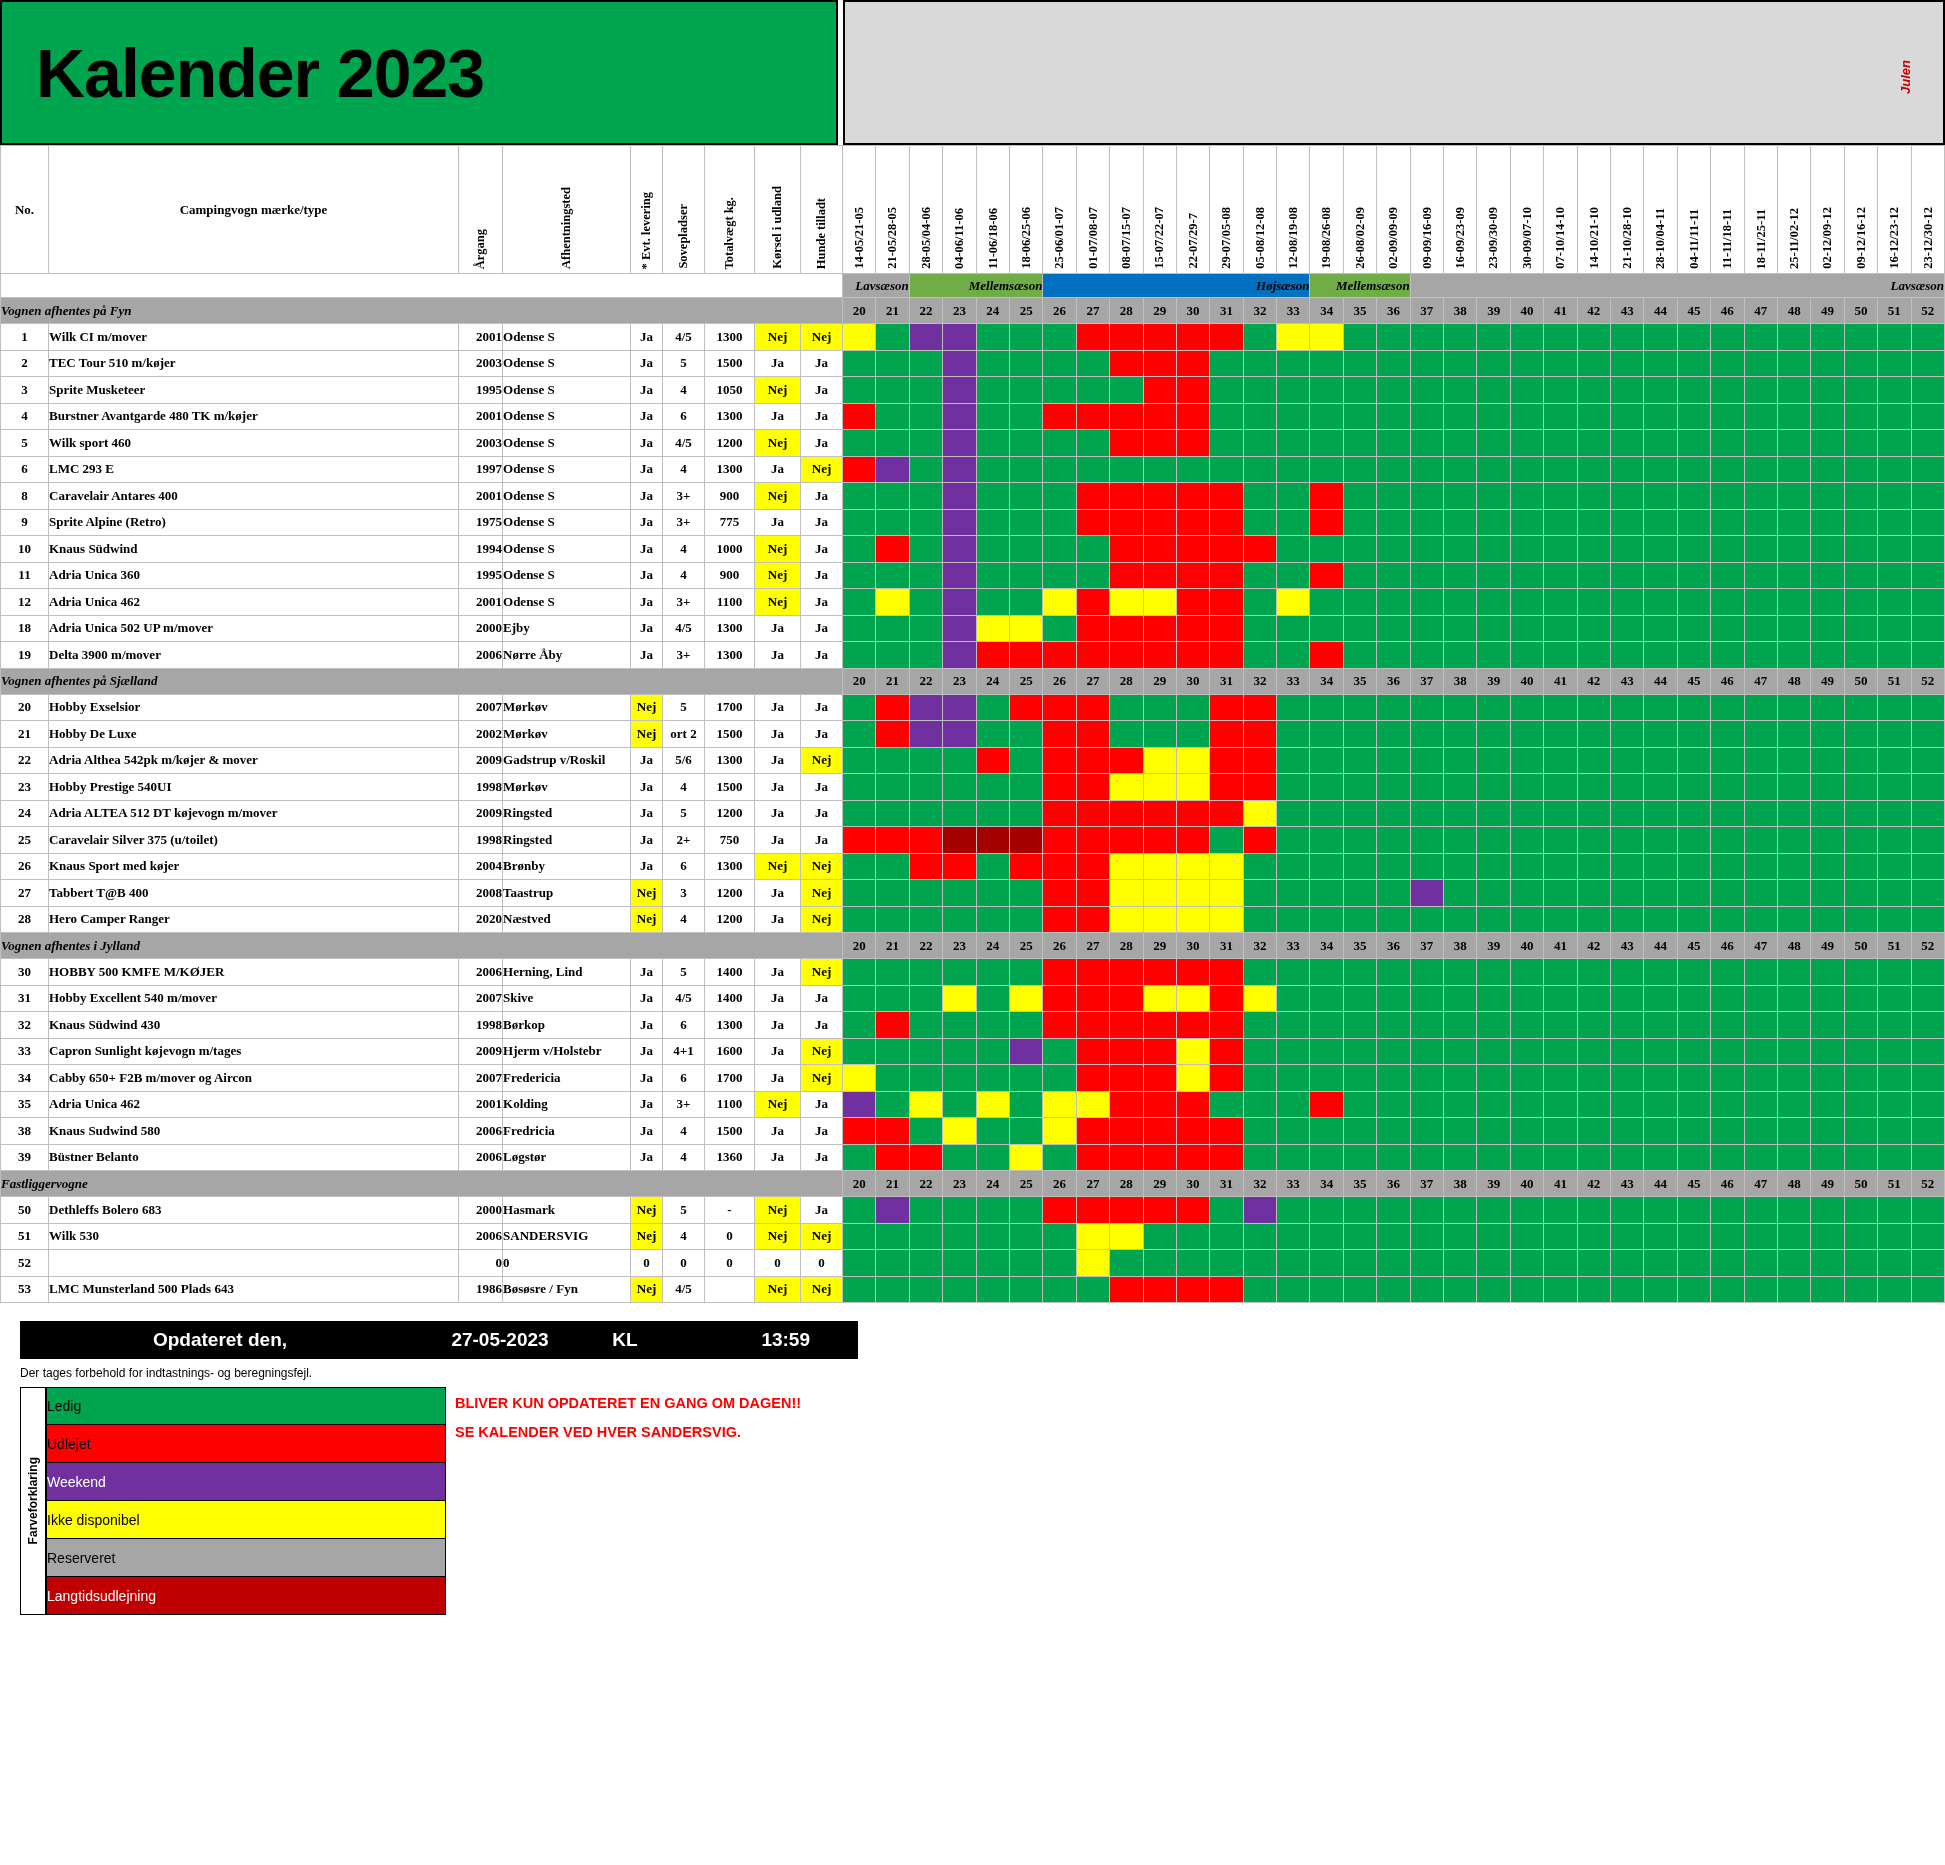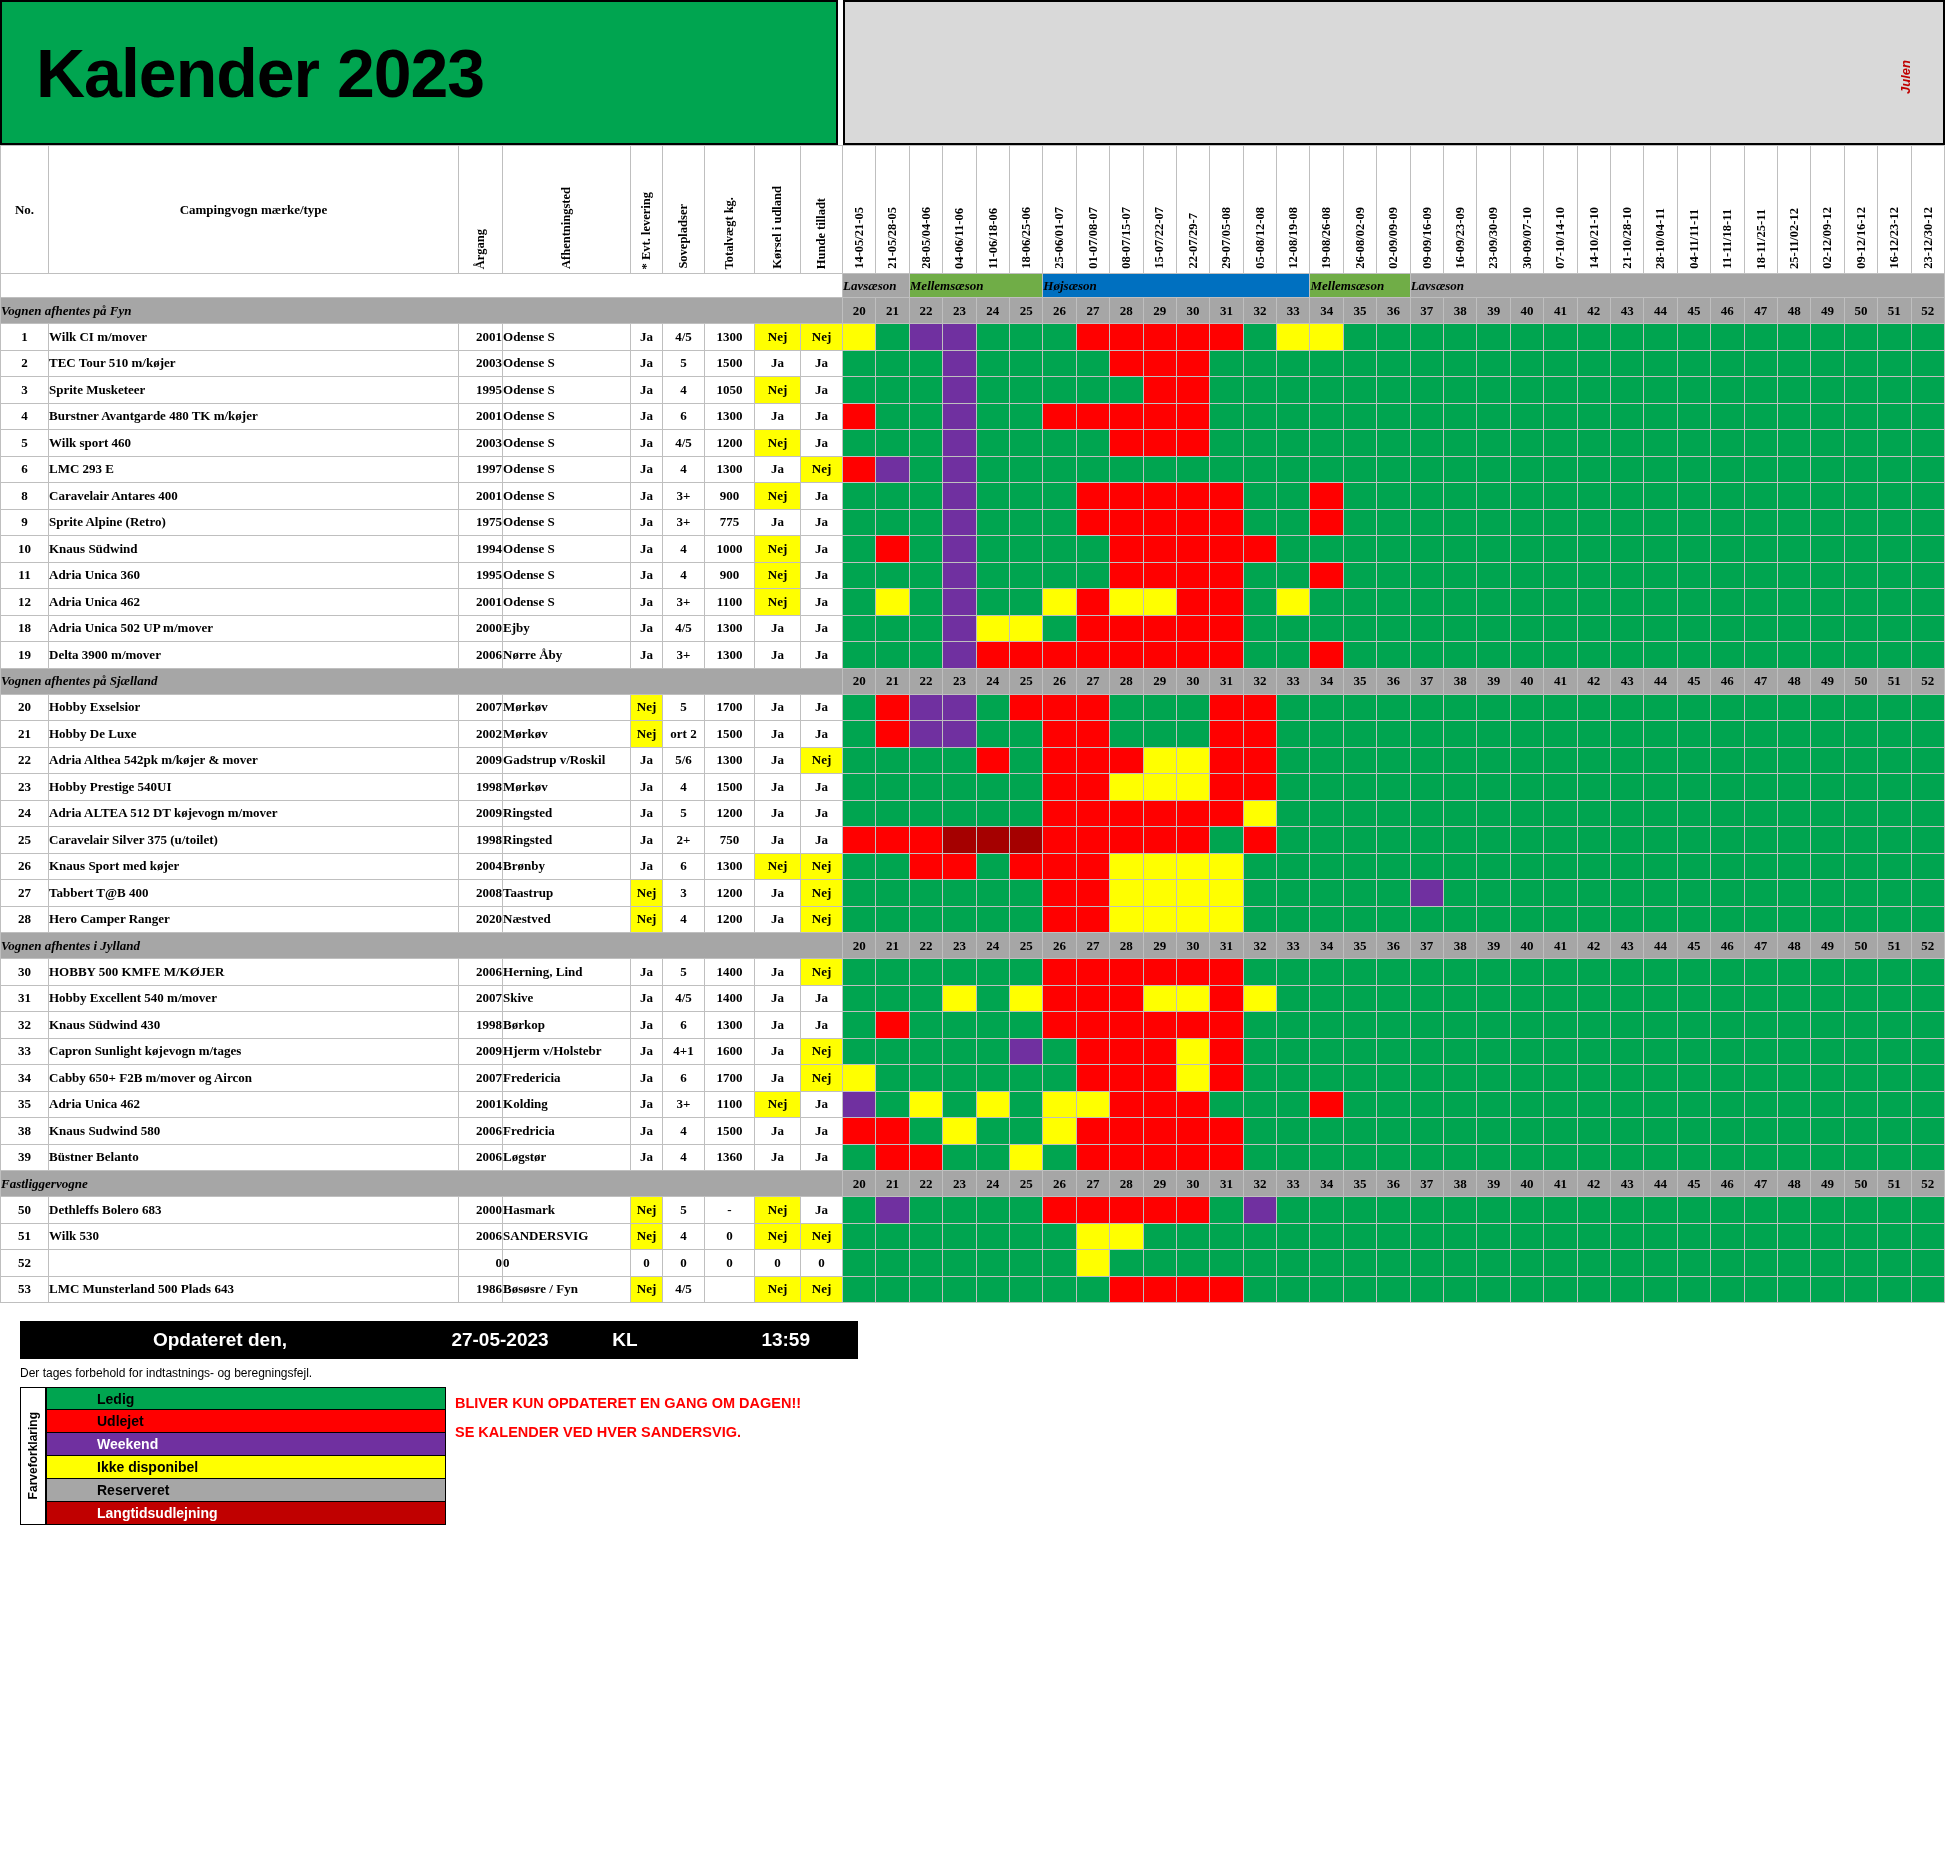"Lavsæson" .season-row td { text-align: left -> right }
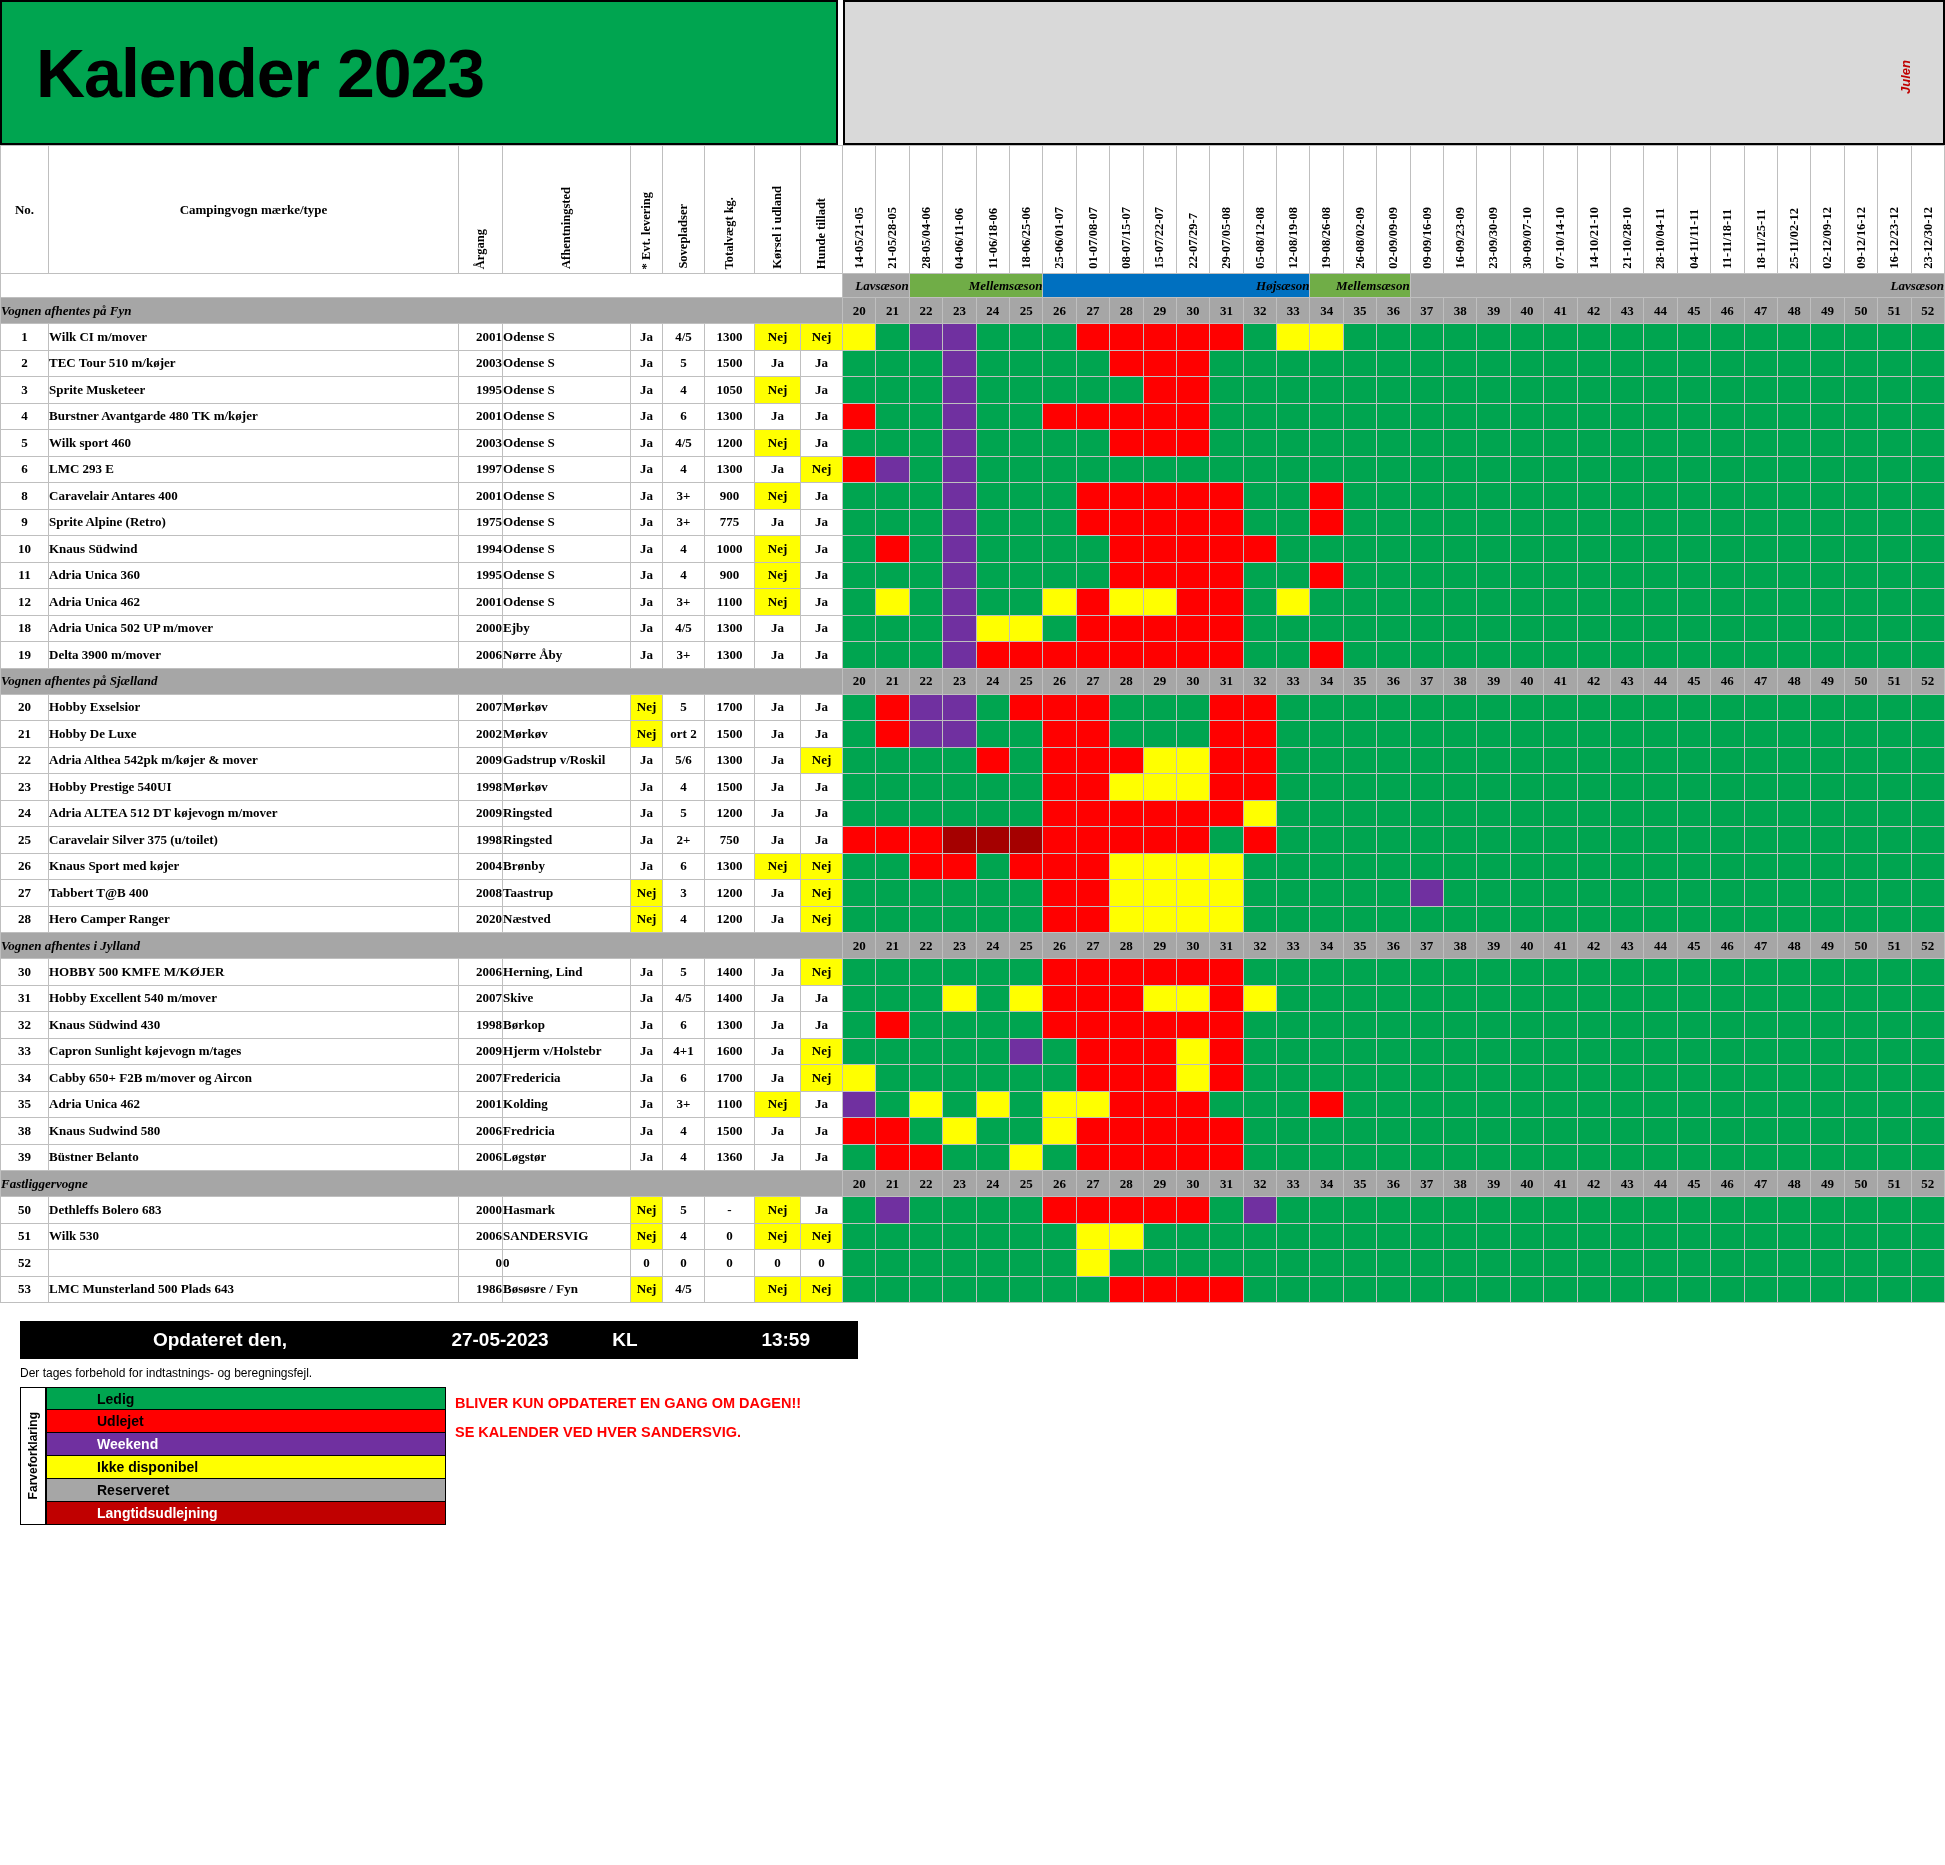"Ledig" .legend-row { font-weight: bold -> normal; height: 23px -> 38px; padding-left: 50px -> none }
